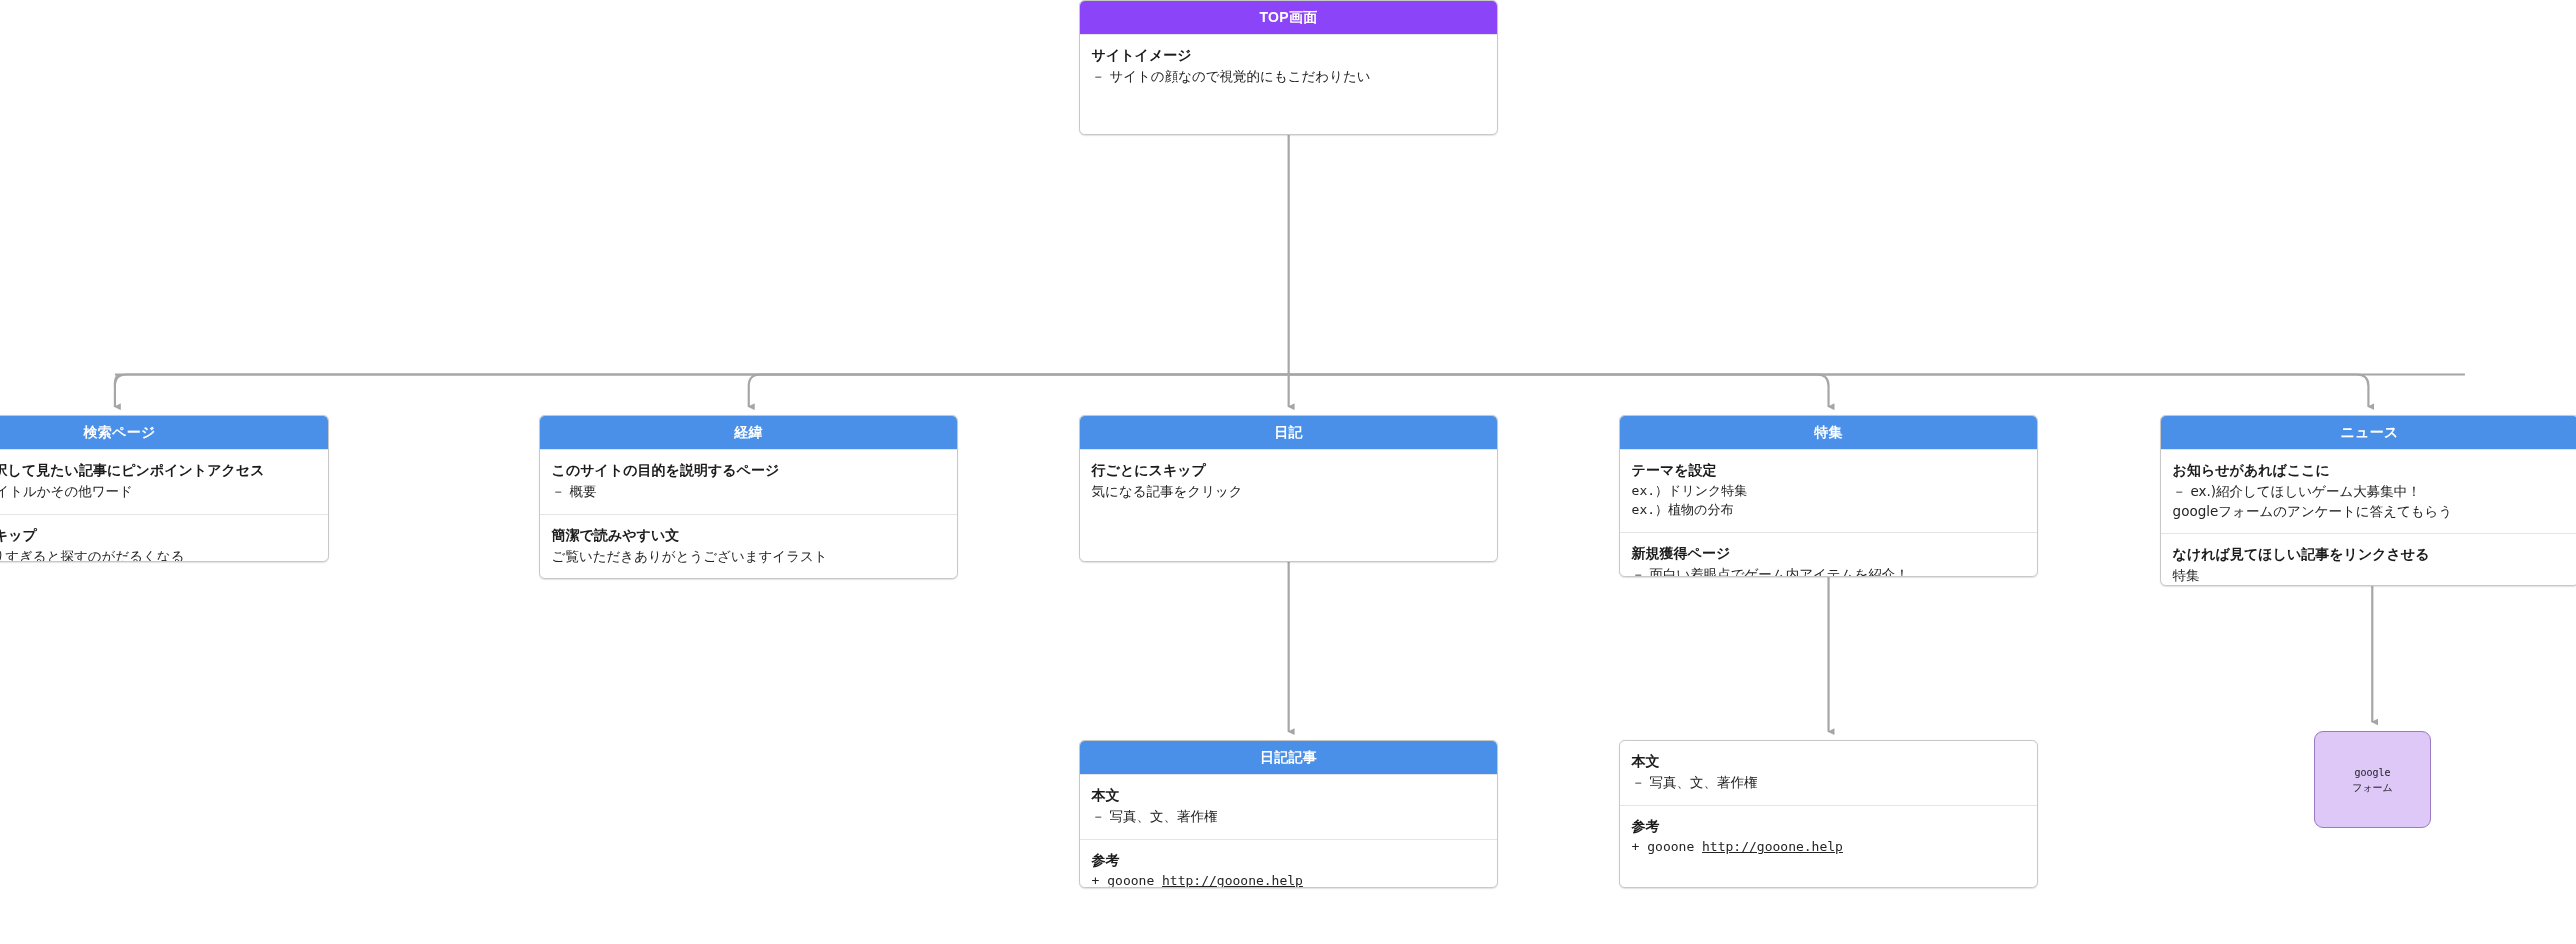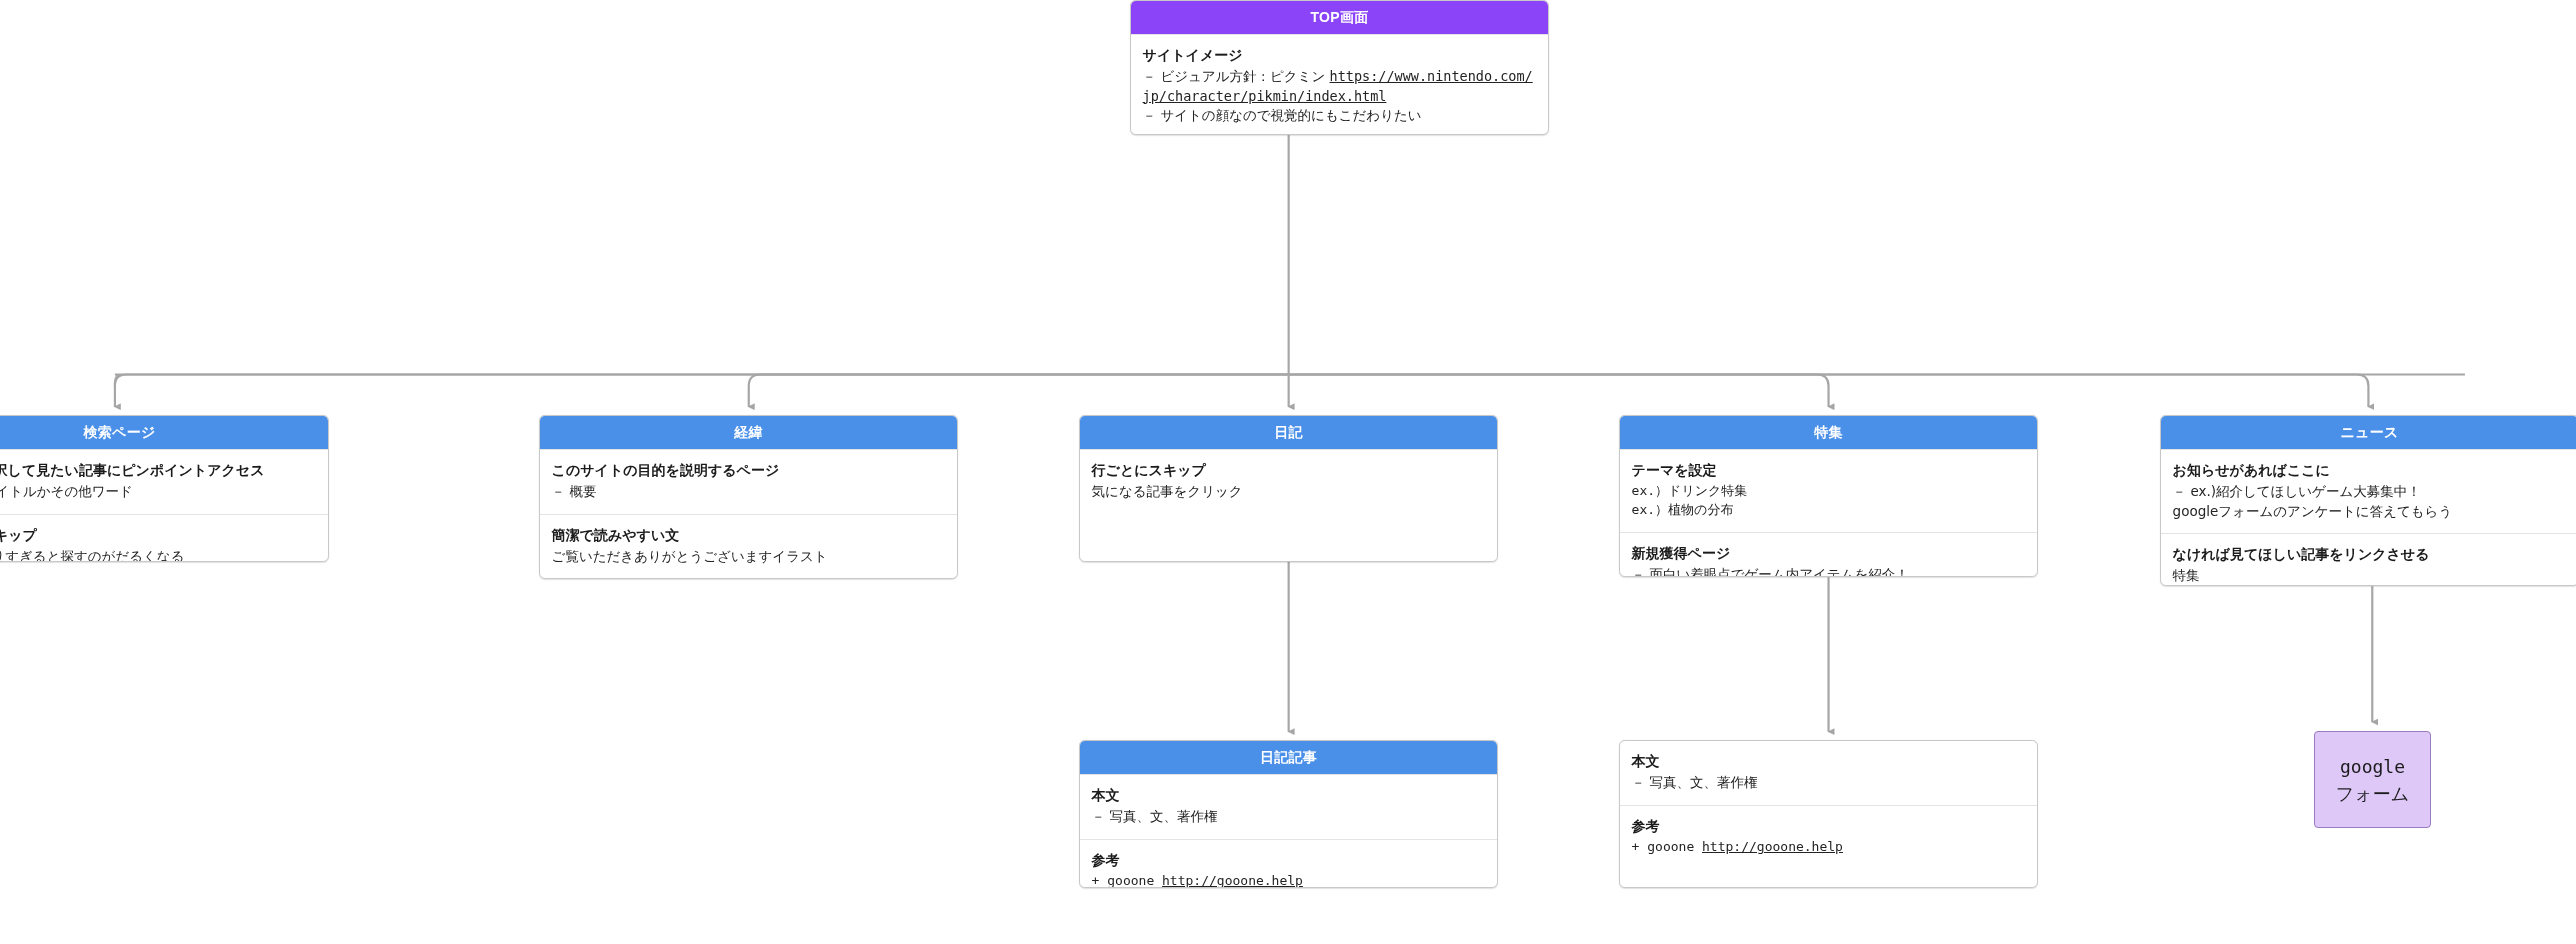"TOP画面" #node-top { left: 1130px -> 1079px }
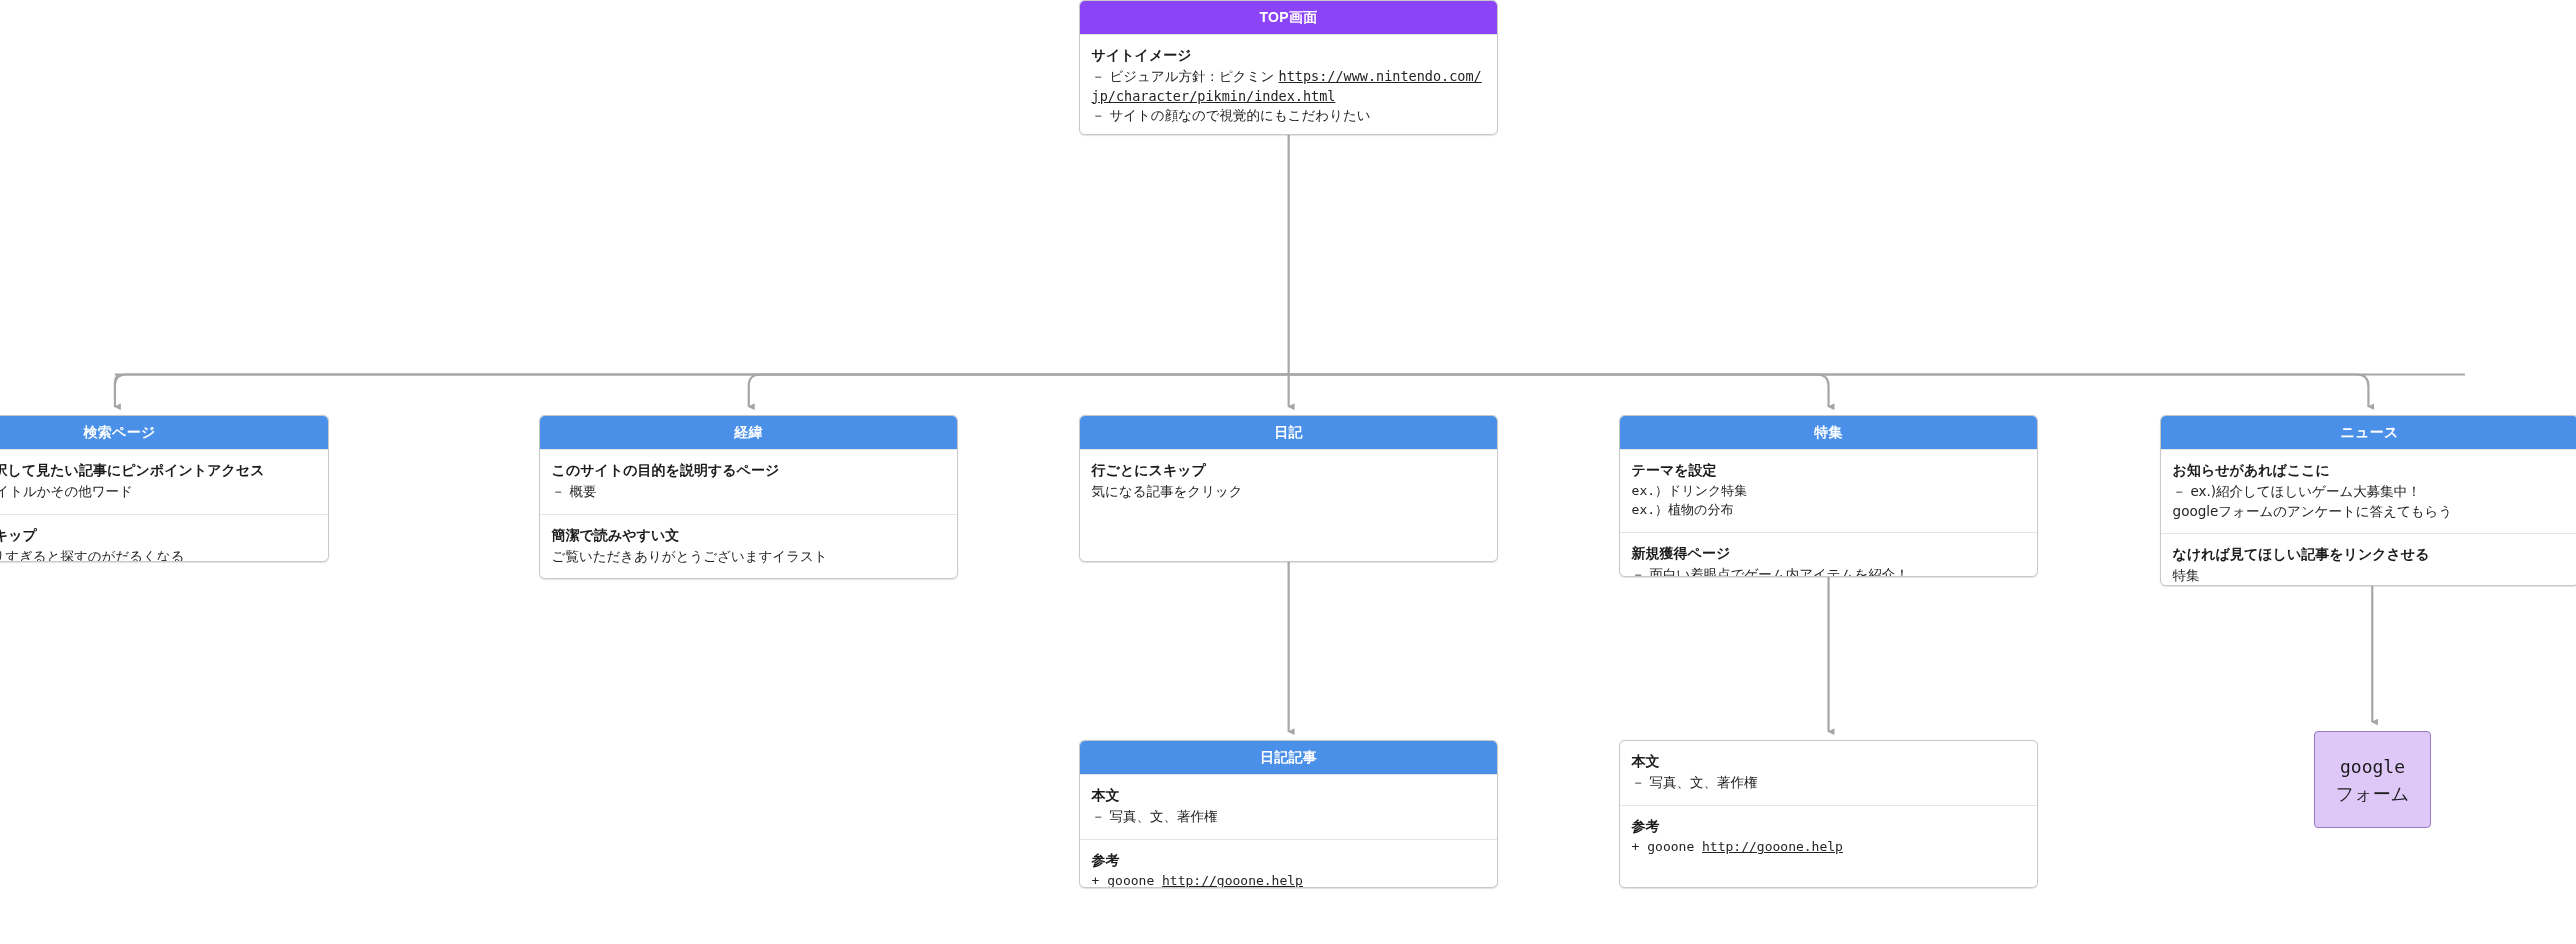"－ ビジュアル方針：ピクミン" div.sec-line { html: <div> <span>－ ビジュアル方針：ピクミン</span> <span>https://www.nintendo.com/jp/character/pikmin/index.html</span> </div> -> none }
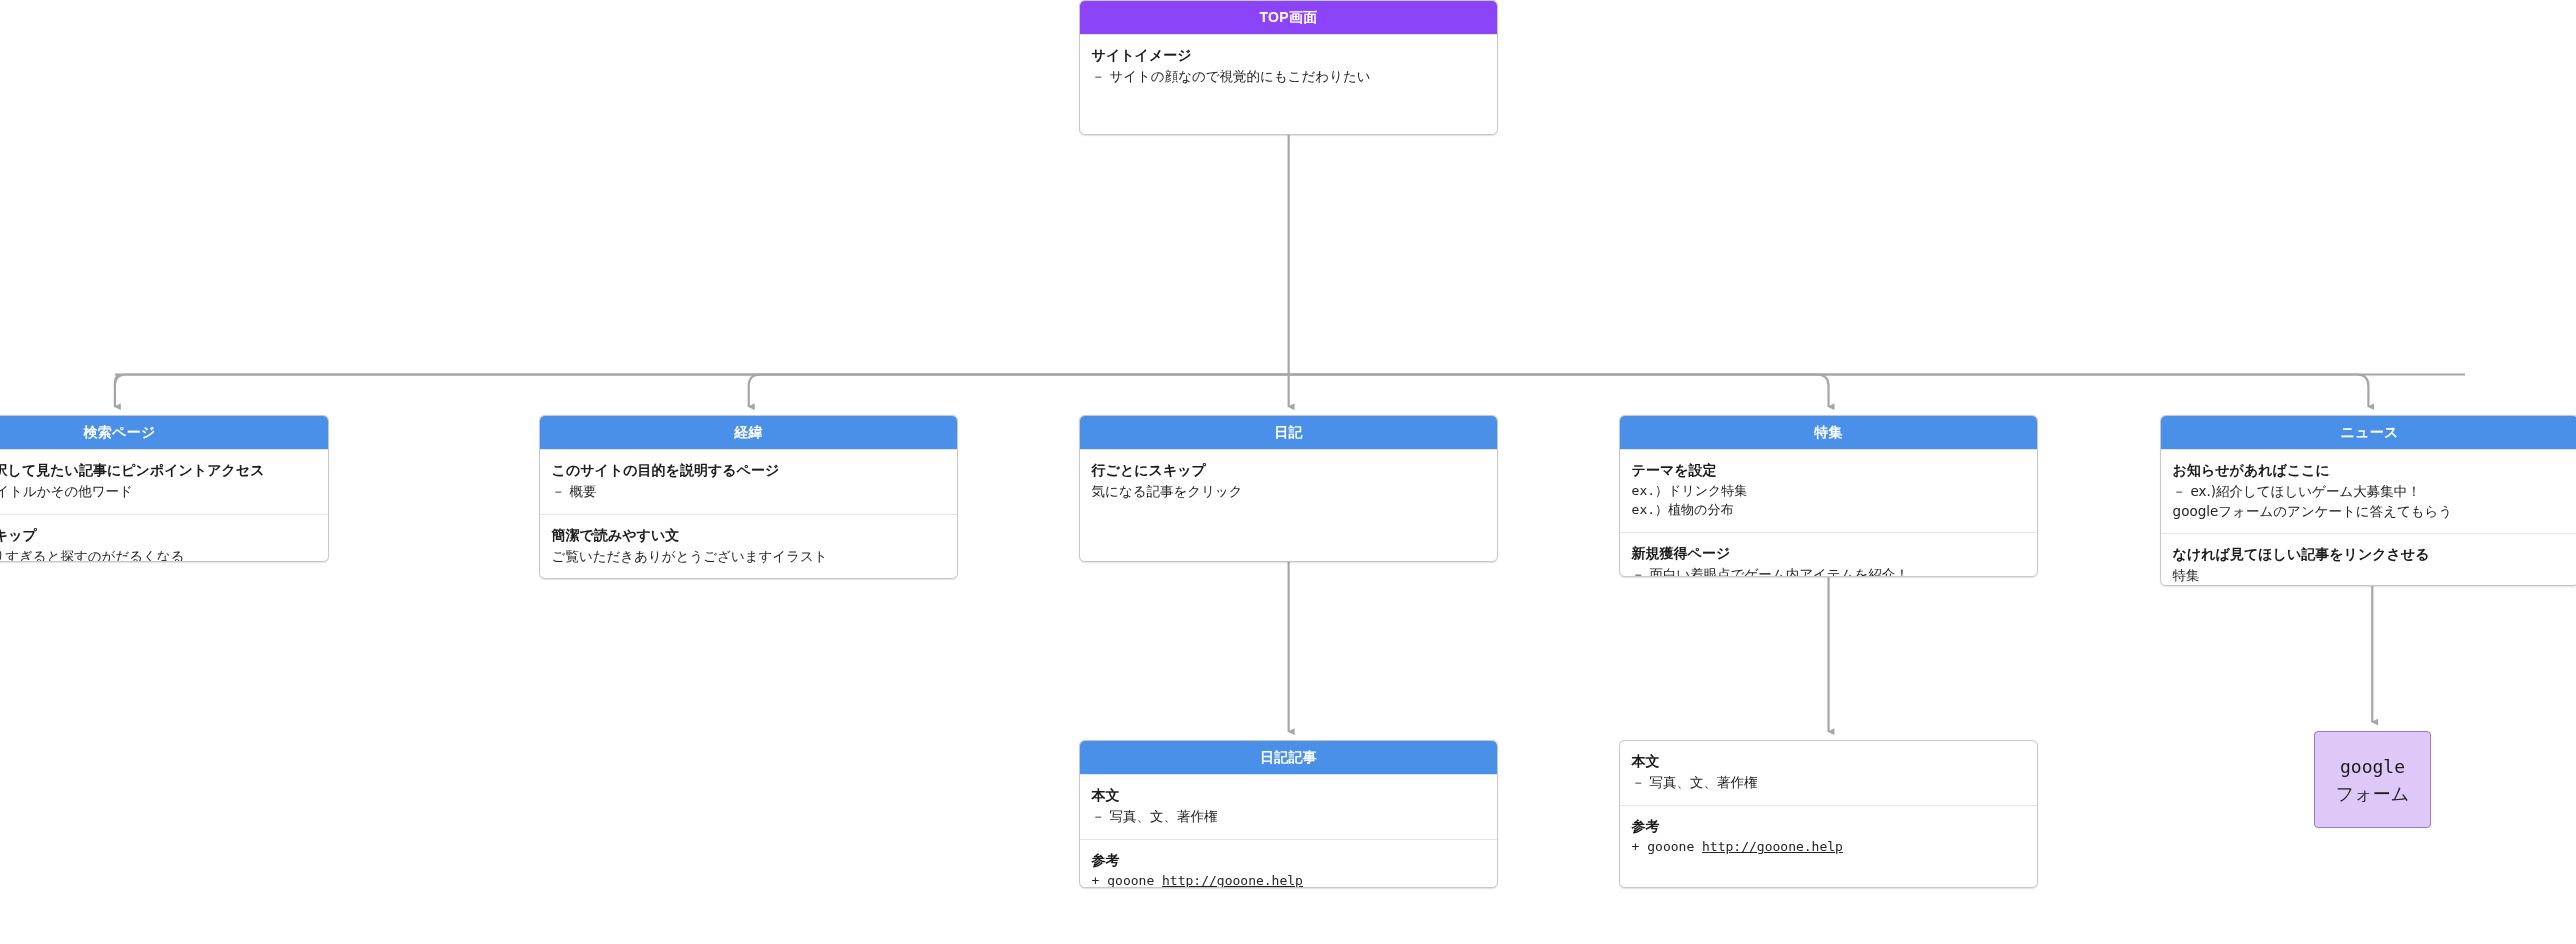"google" .plain-node { border-radius: 4px -> 9px; font-size: 18px -> 10px }
